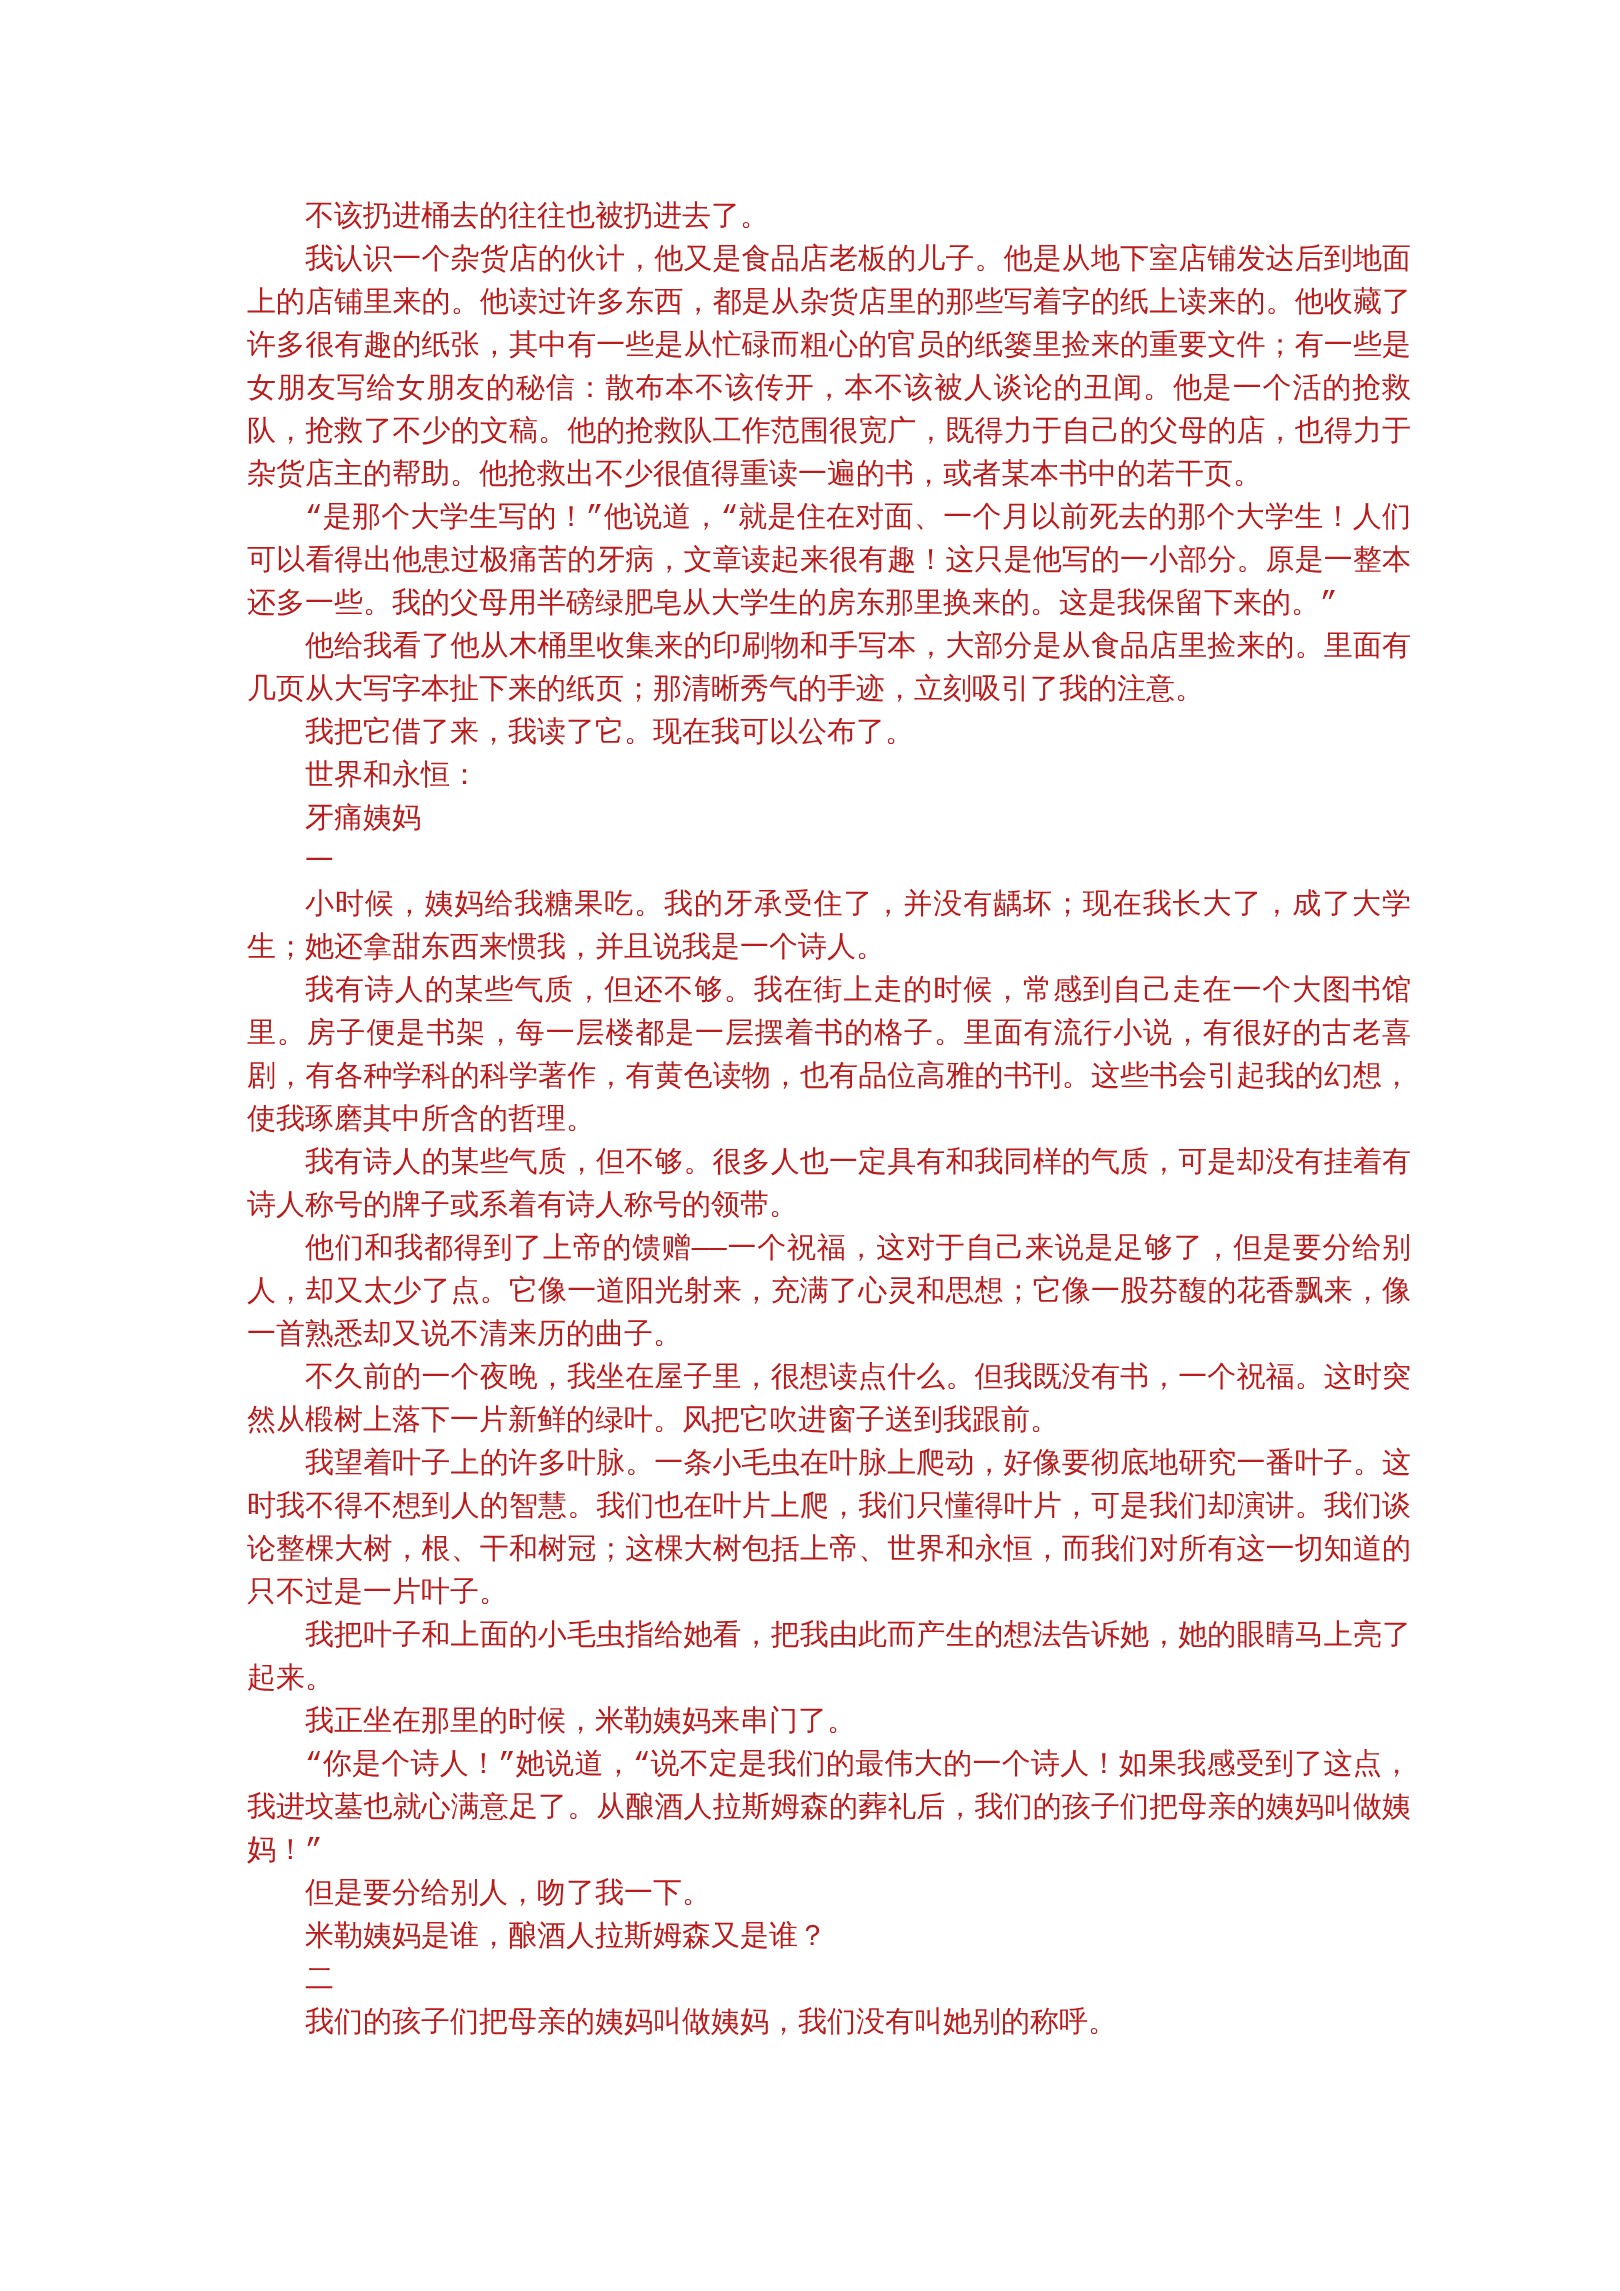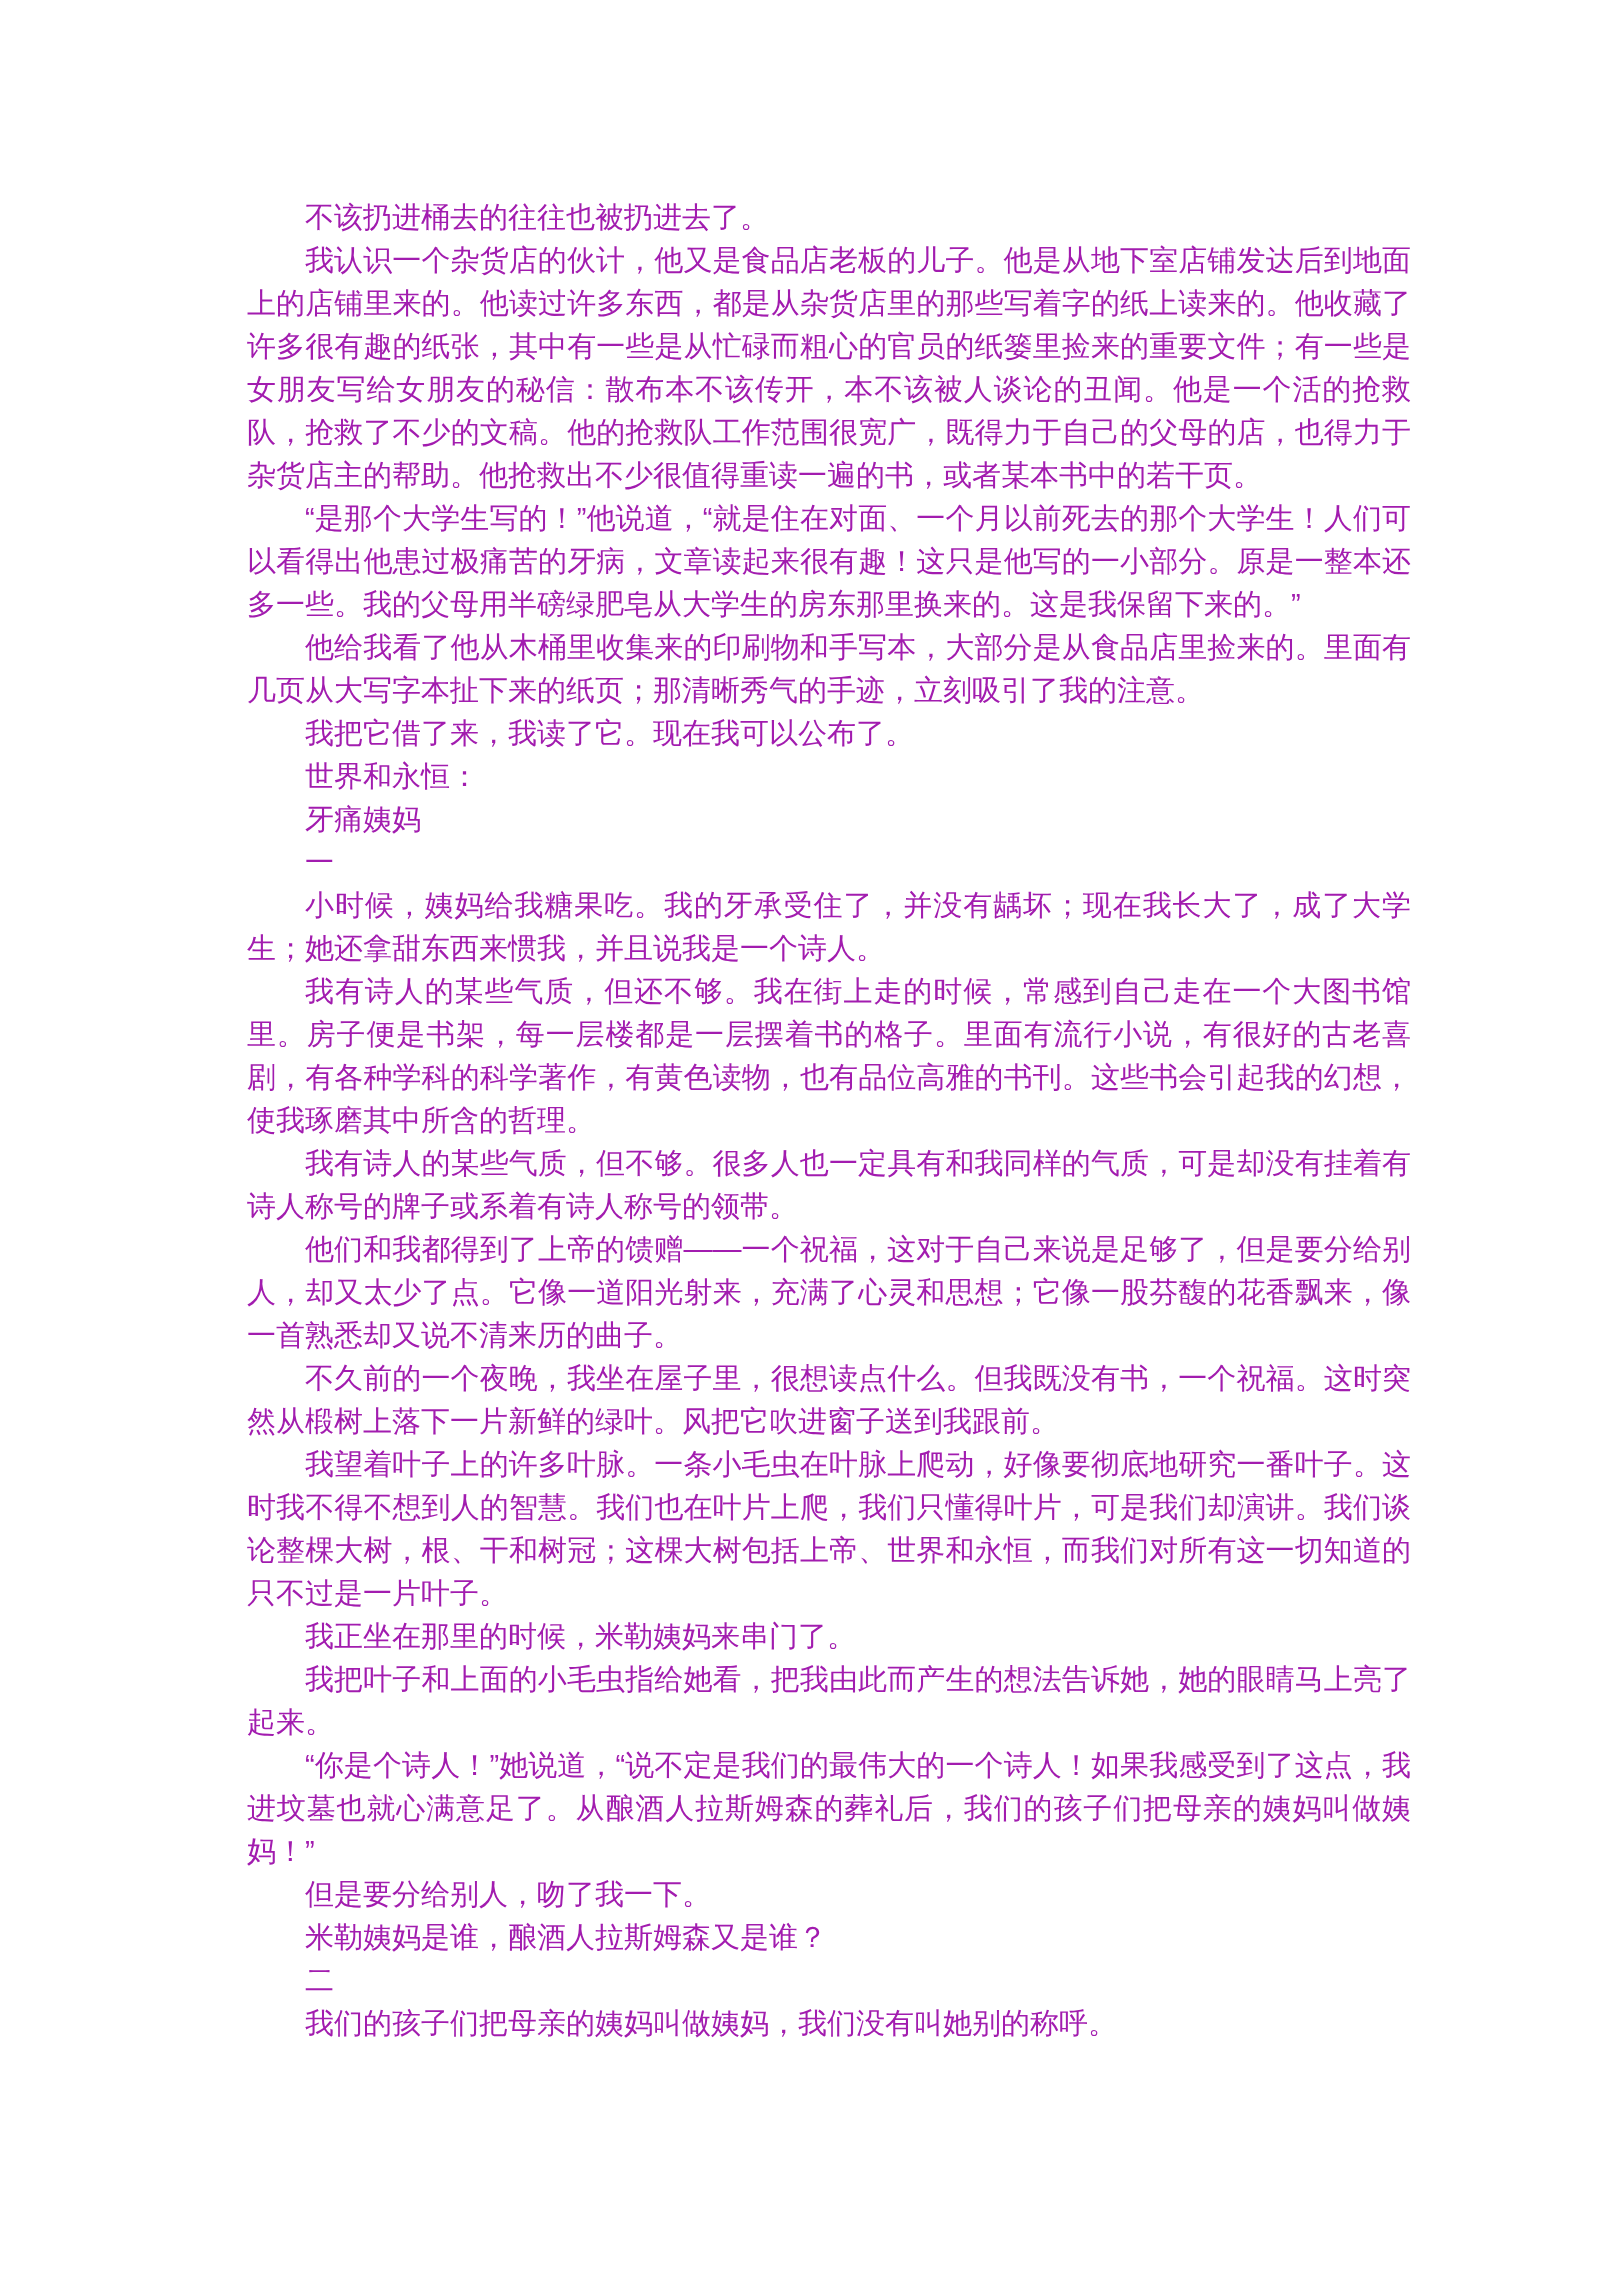"不该扔进桶去的往往也被扔进去了。" .text-block { color: #a21caf -> #b91c1c; font-family: Liberation Sans, sans-serif -> Liberation Mono, monospace }
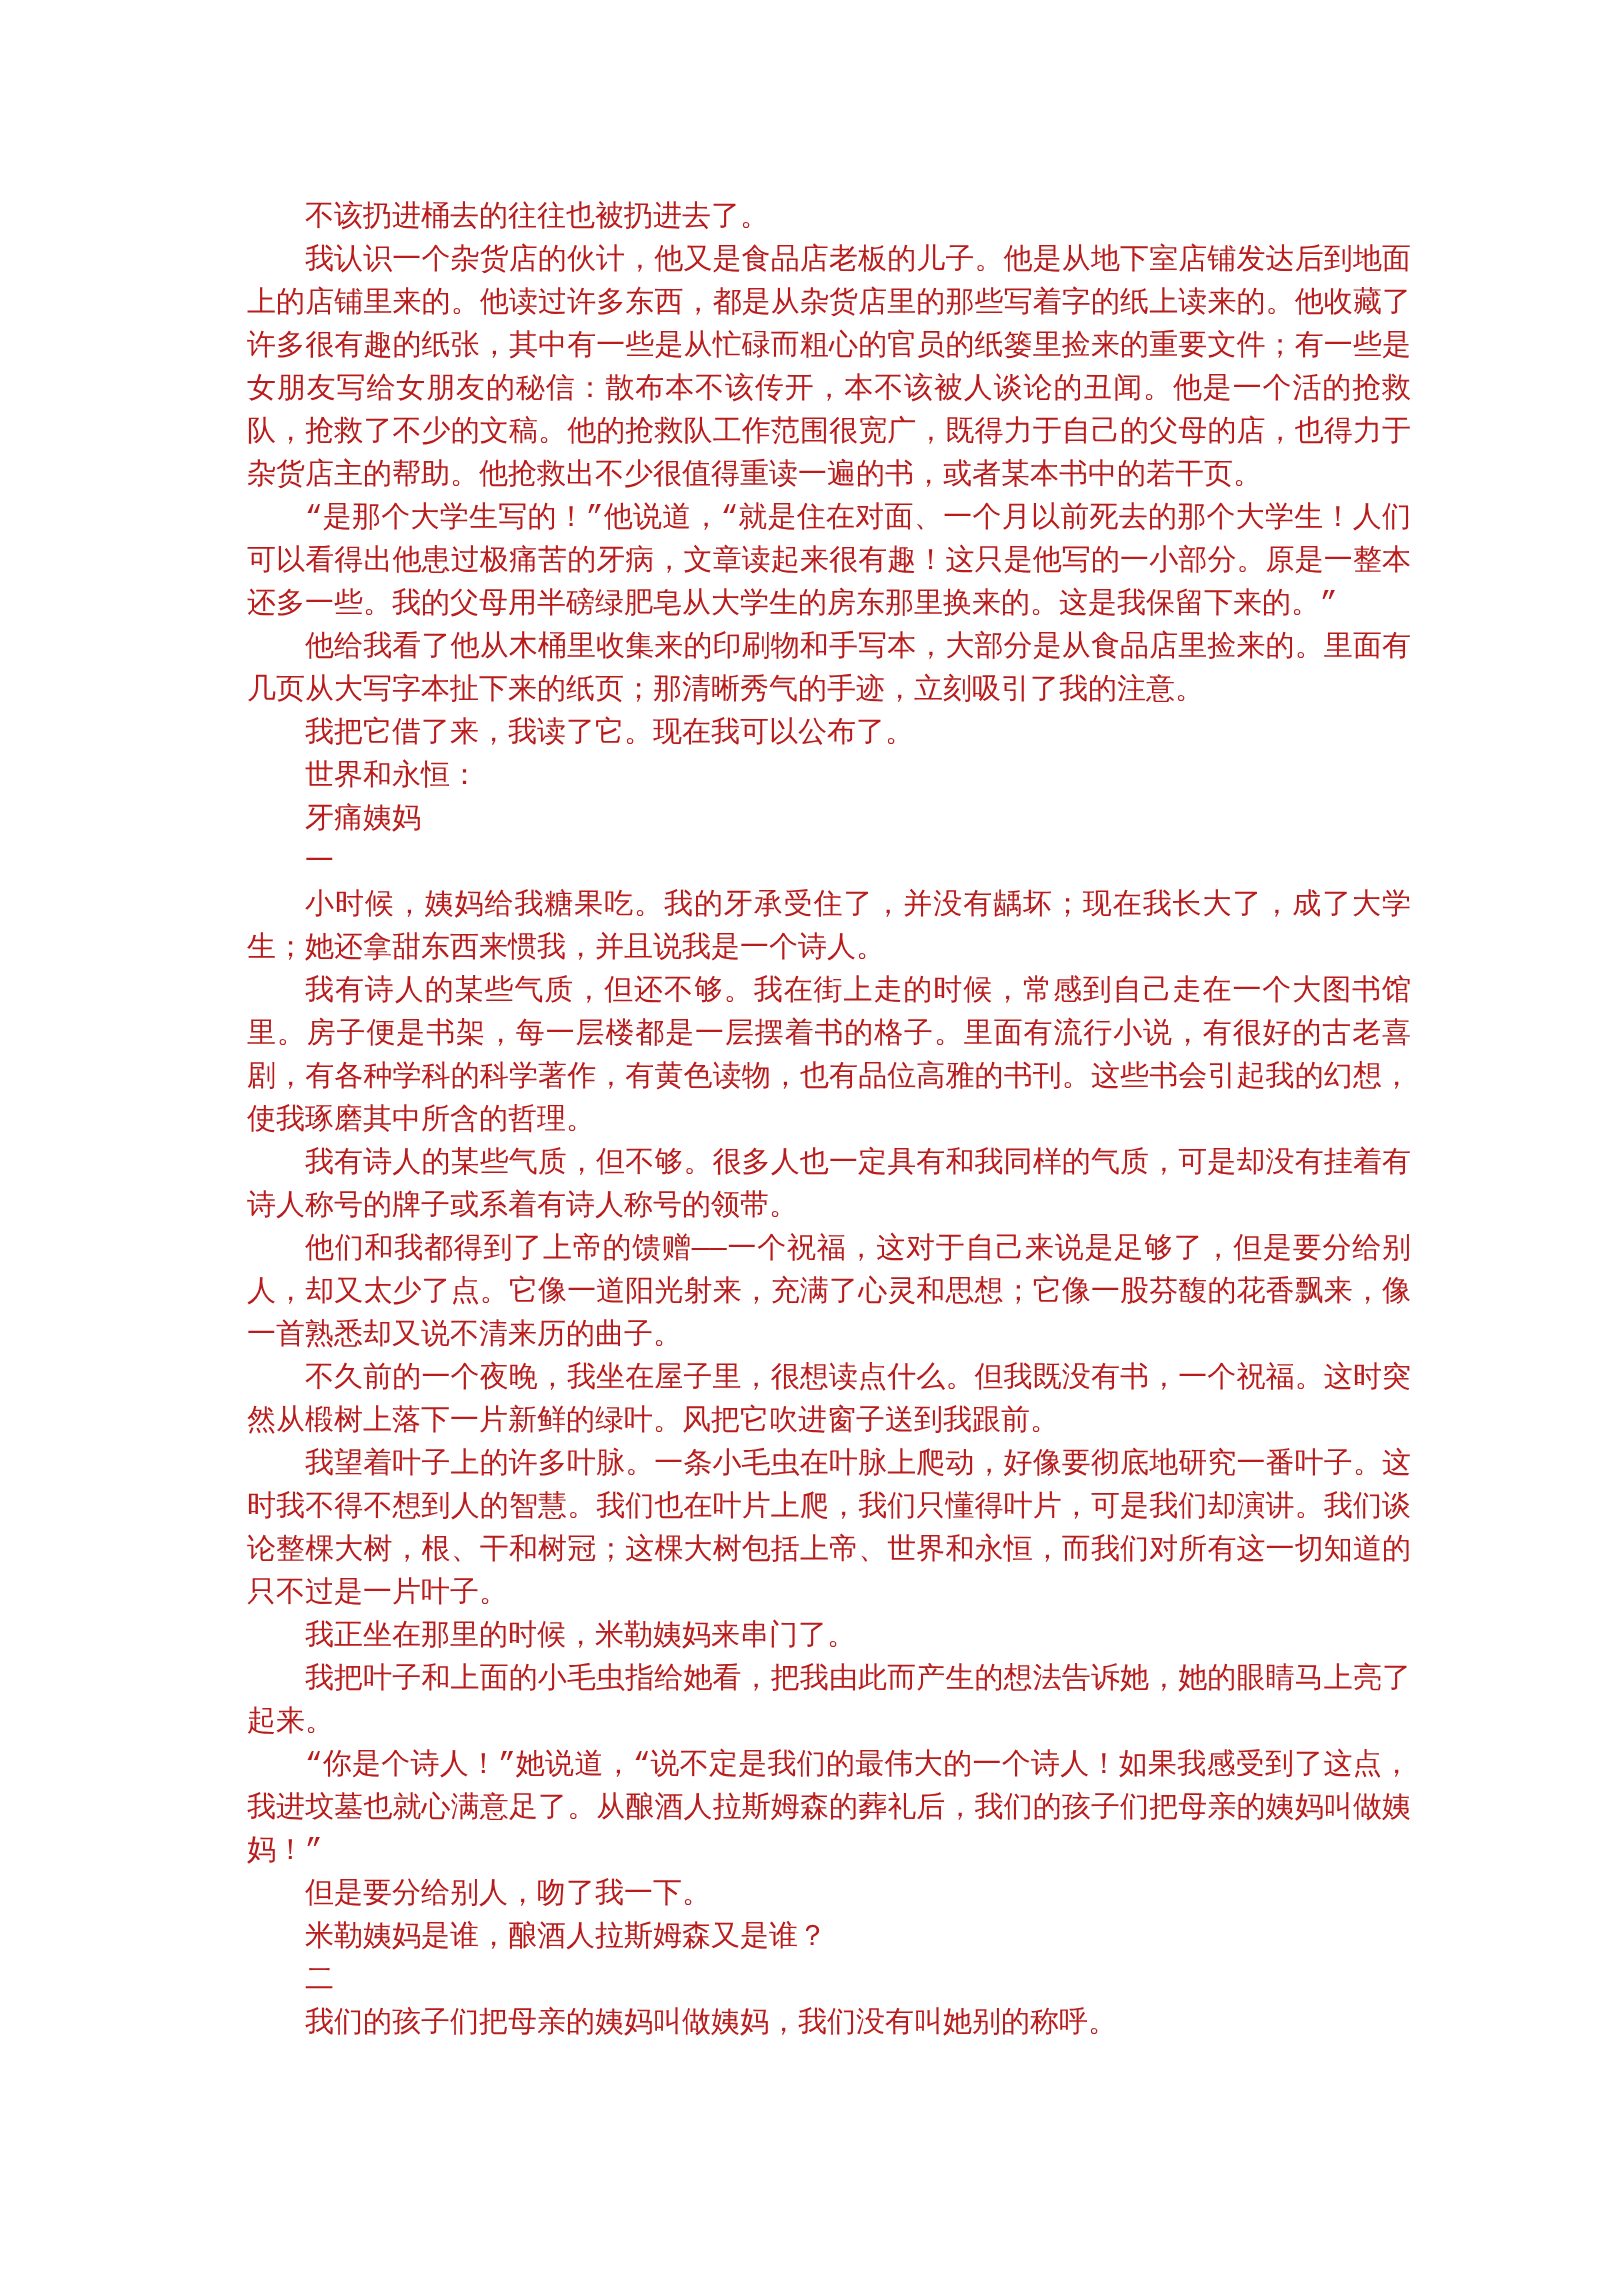"我正坐在那里的时候，米勒姨妈来串门了。" p.para { order: before "我把叶子和上面的小毛虫指给她看，把我由此而产生的想法告诉她，她的眼睛马上亮了起来" -> after "我把叶子和上面的小毛虫指给她看，把我由此而产生的想法告诉她，她的眼睛马上亮了起来" }
